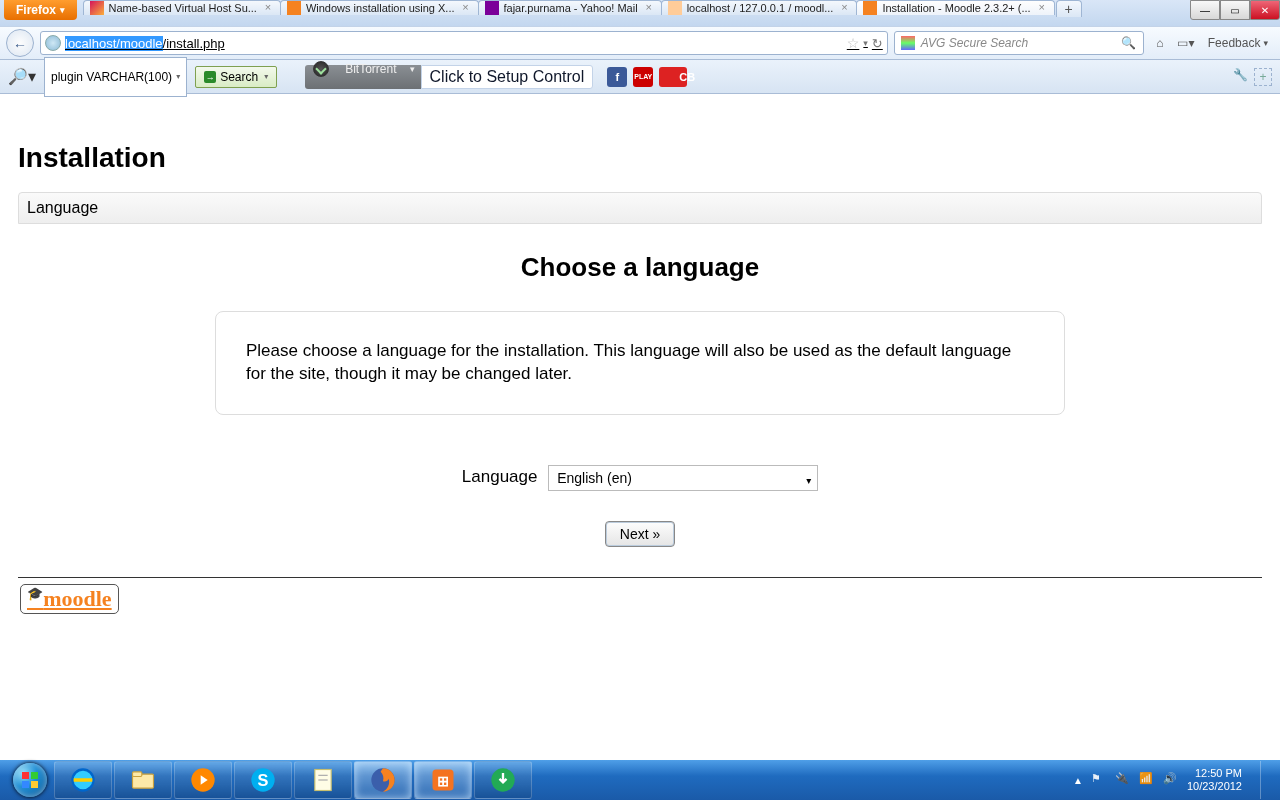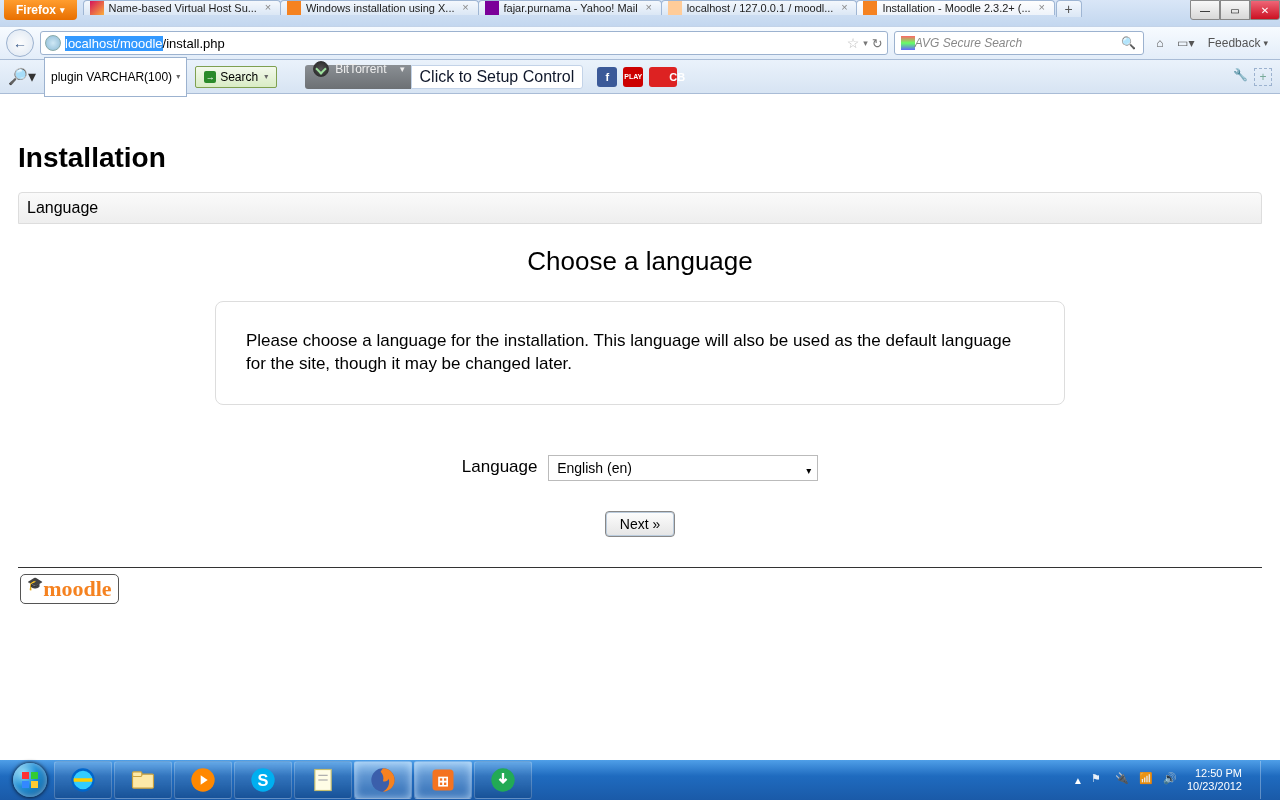"localhost/moodle/install.php" .urlbox { text-decoration: none -> underline }
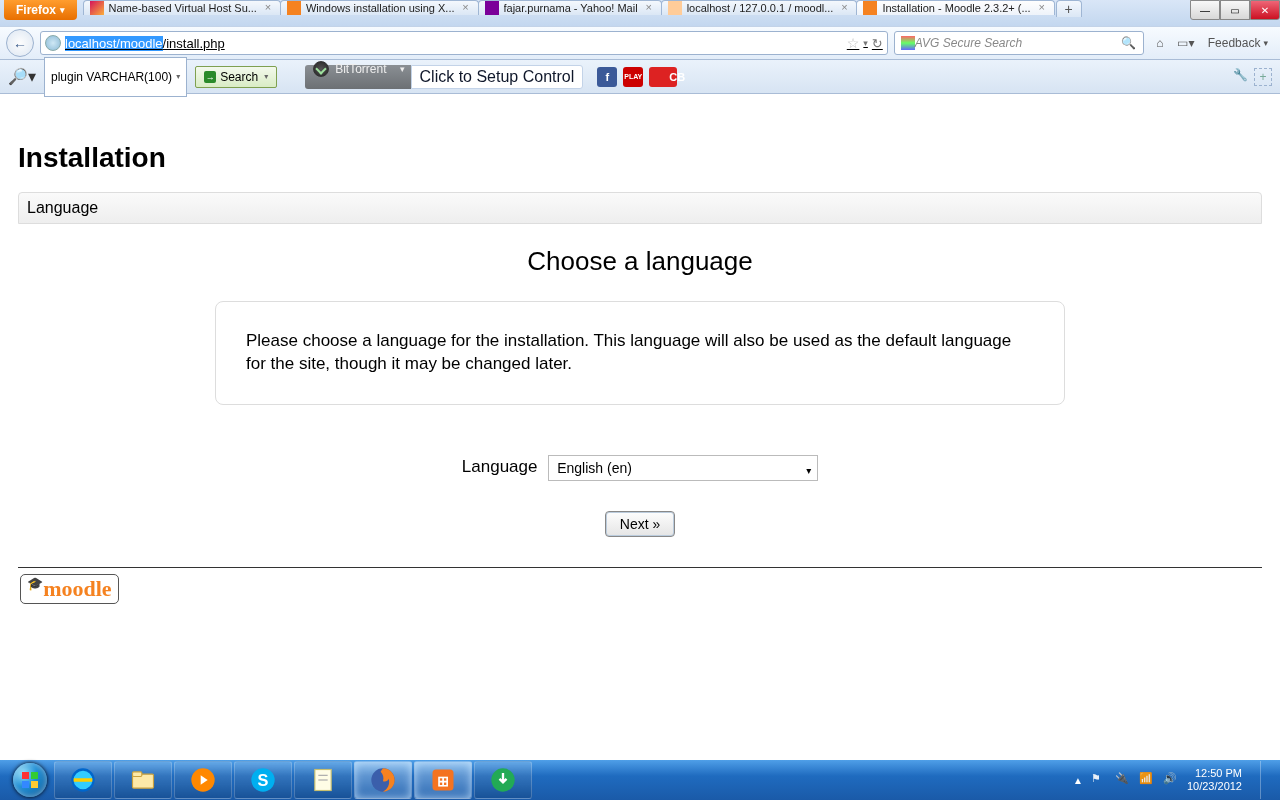"AVG Secure Search" .searchbox { gap: none -> 6px }
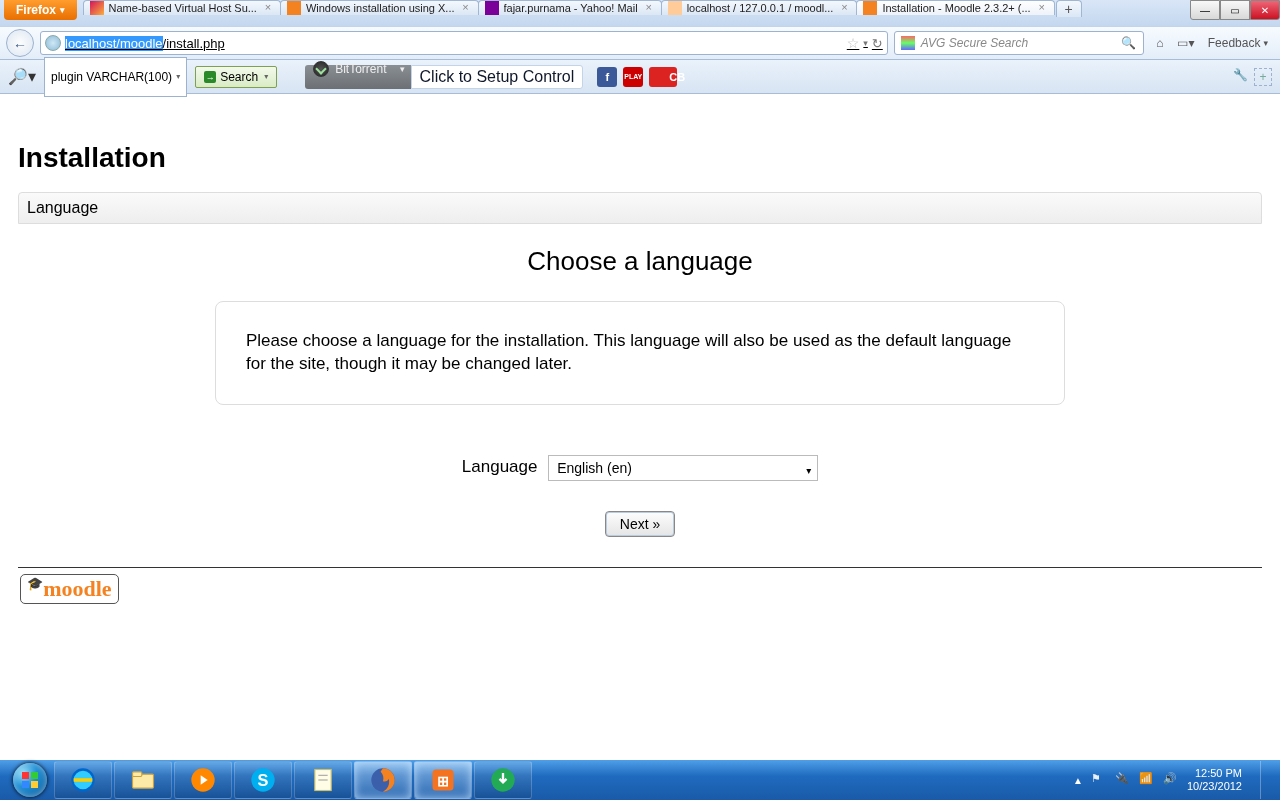"BitTorrent" .bt-label { gap: 6px -> 16px }
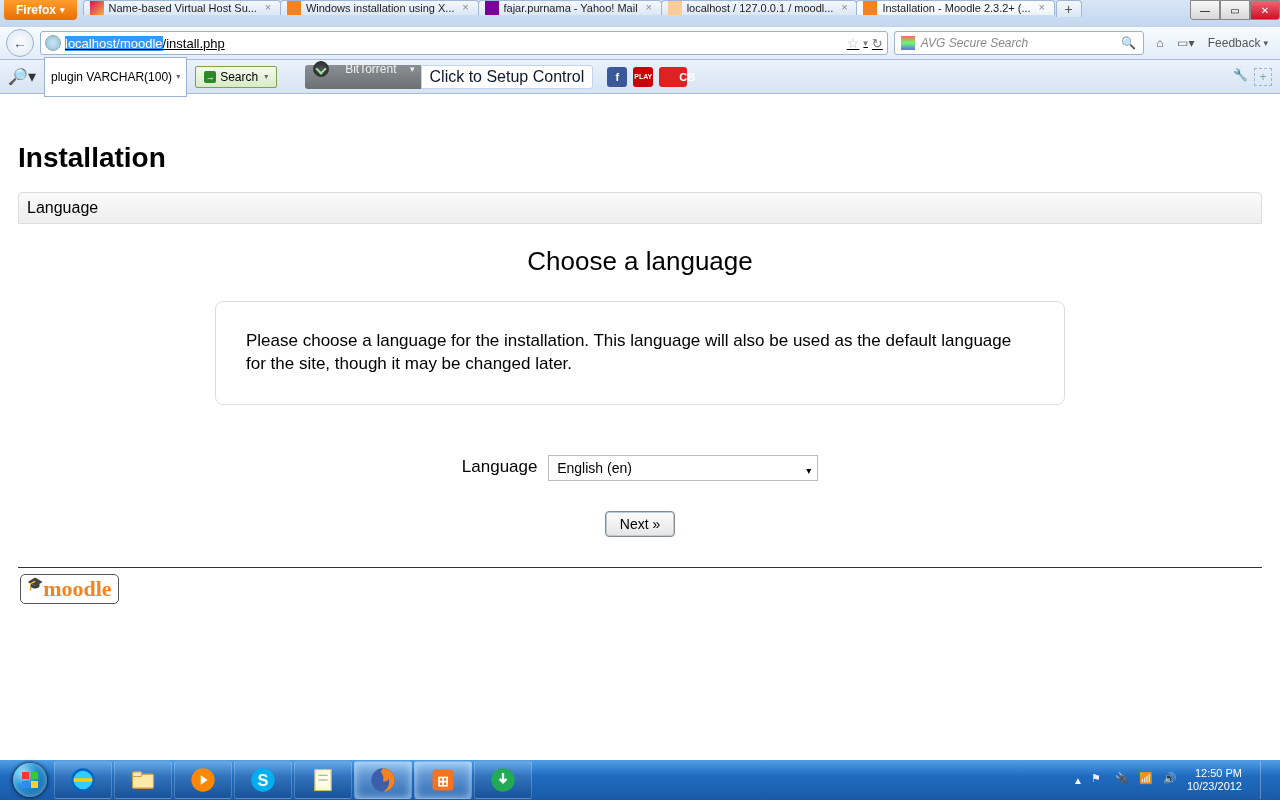"Choose a language" h2.choose { font-weight: normal -> bold; margin: 22px 0 -> 28px 0 }
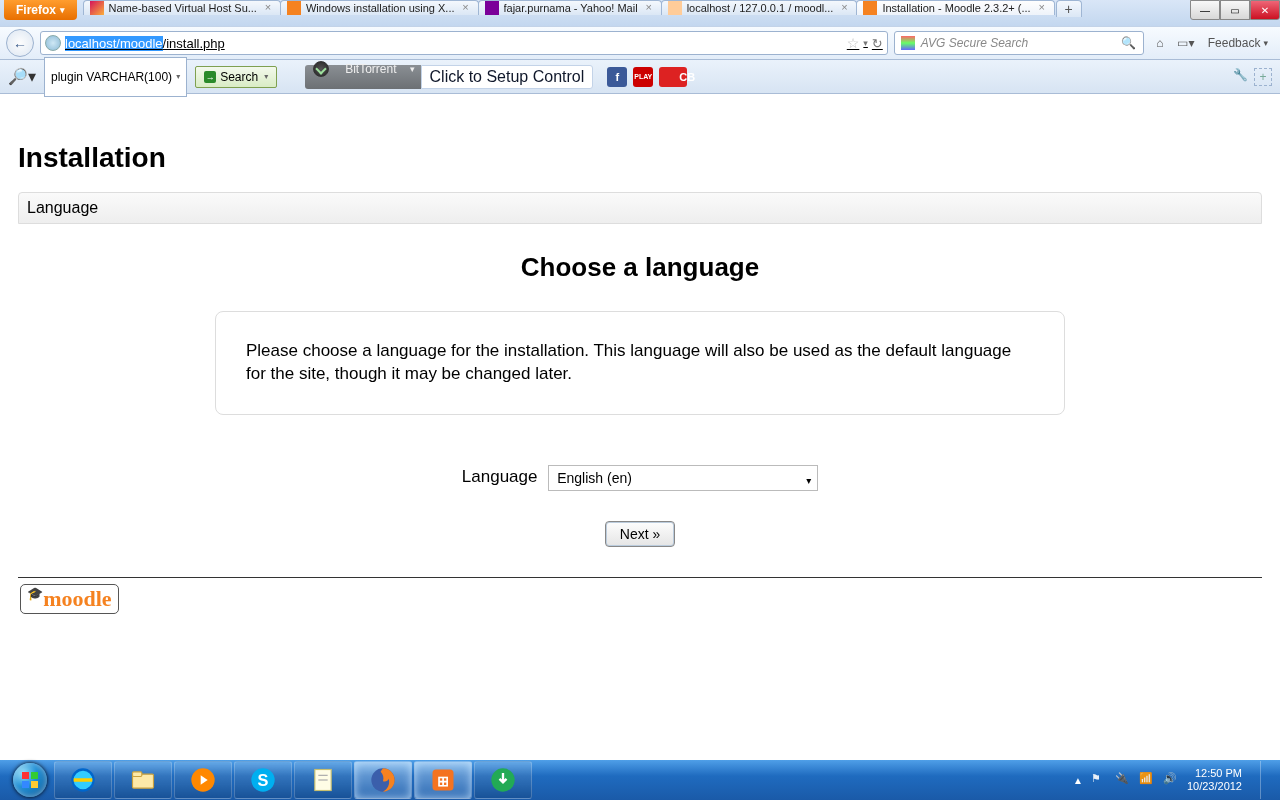"🎓moodle" .moodle-logo { text-decoration: none -> underline }
